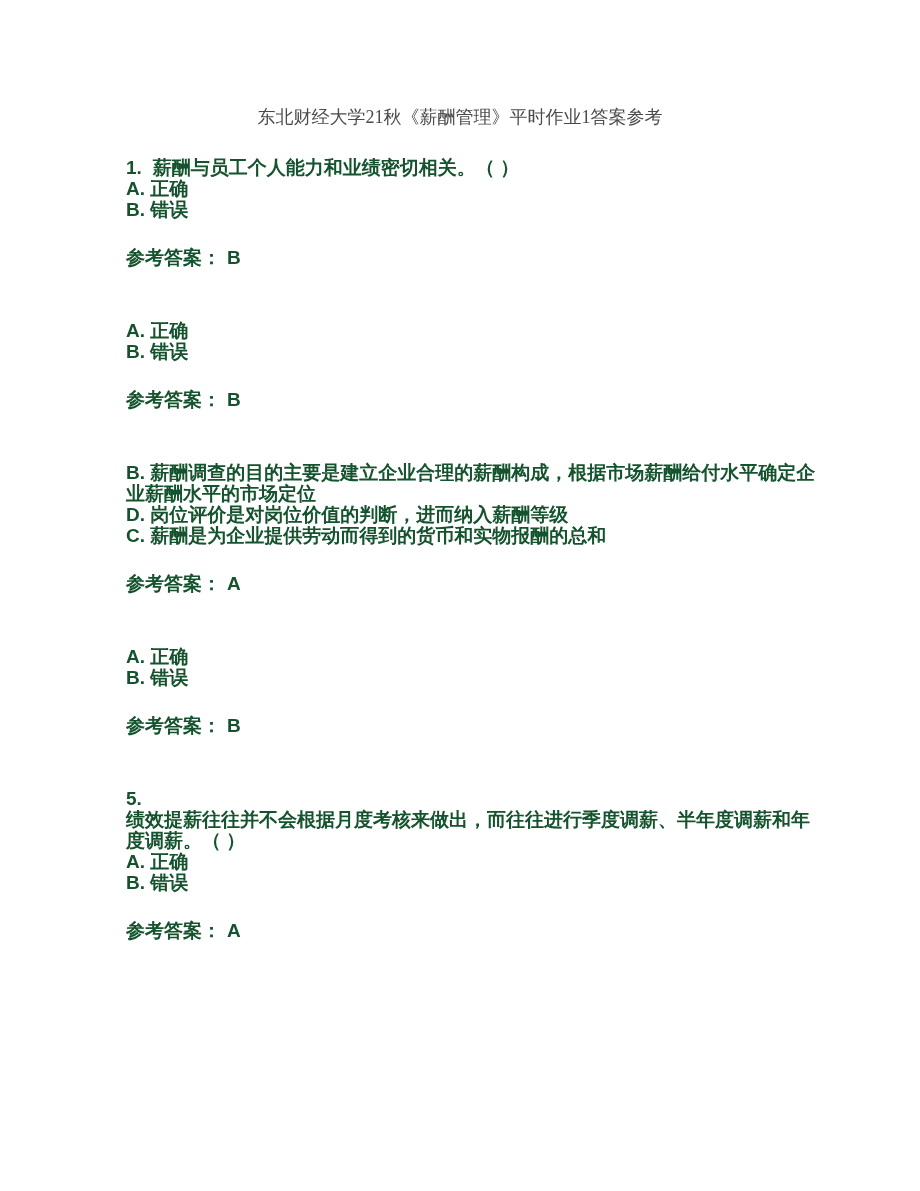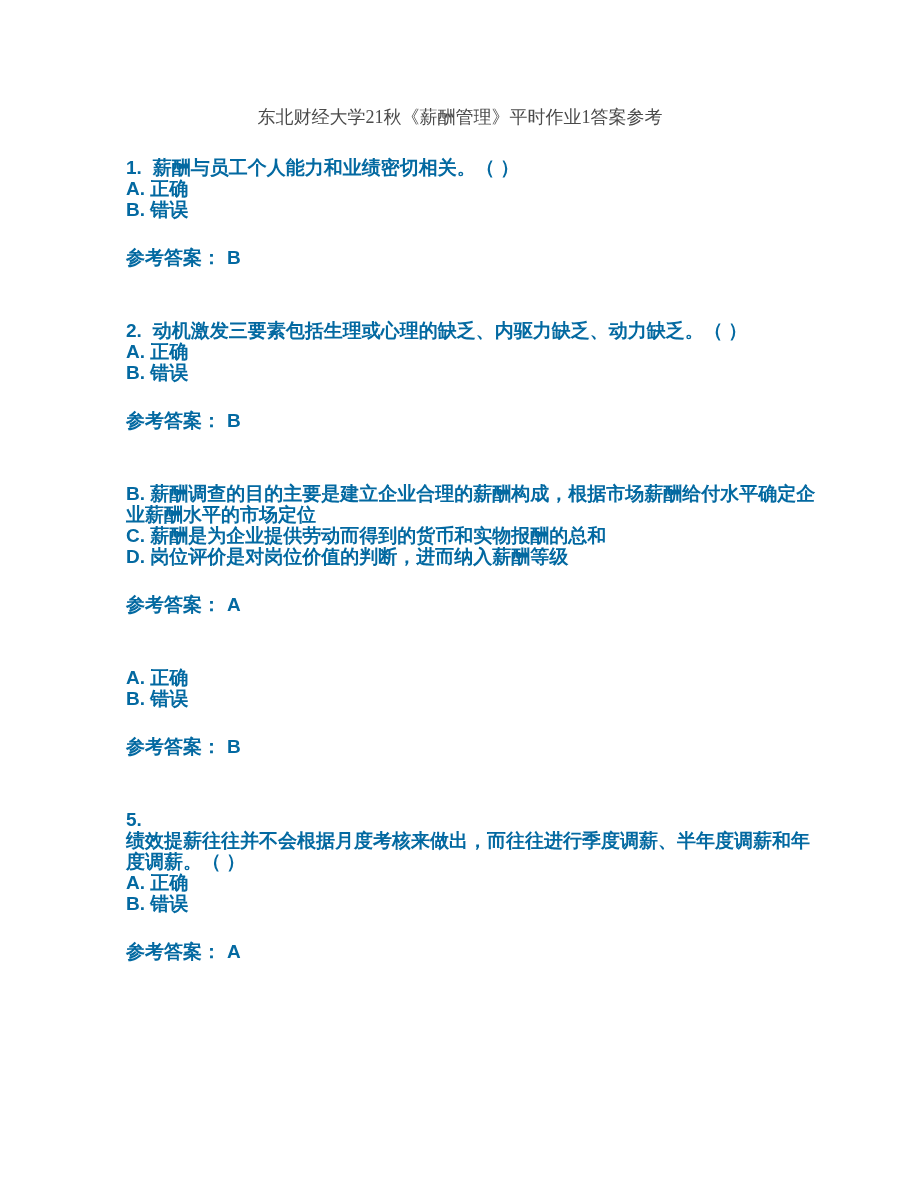"1. 薪酬与员工个人能力和业绩密切相关。（ ）" .content { color: #0369a1 -> #14532d }
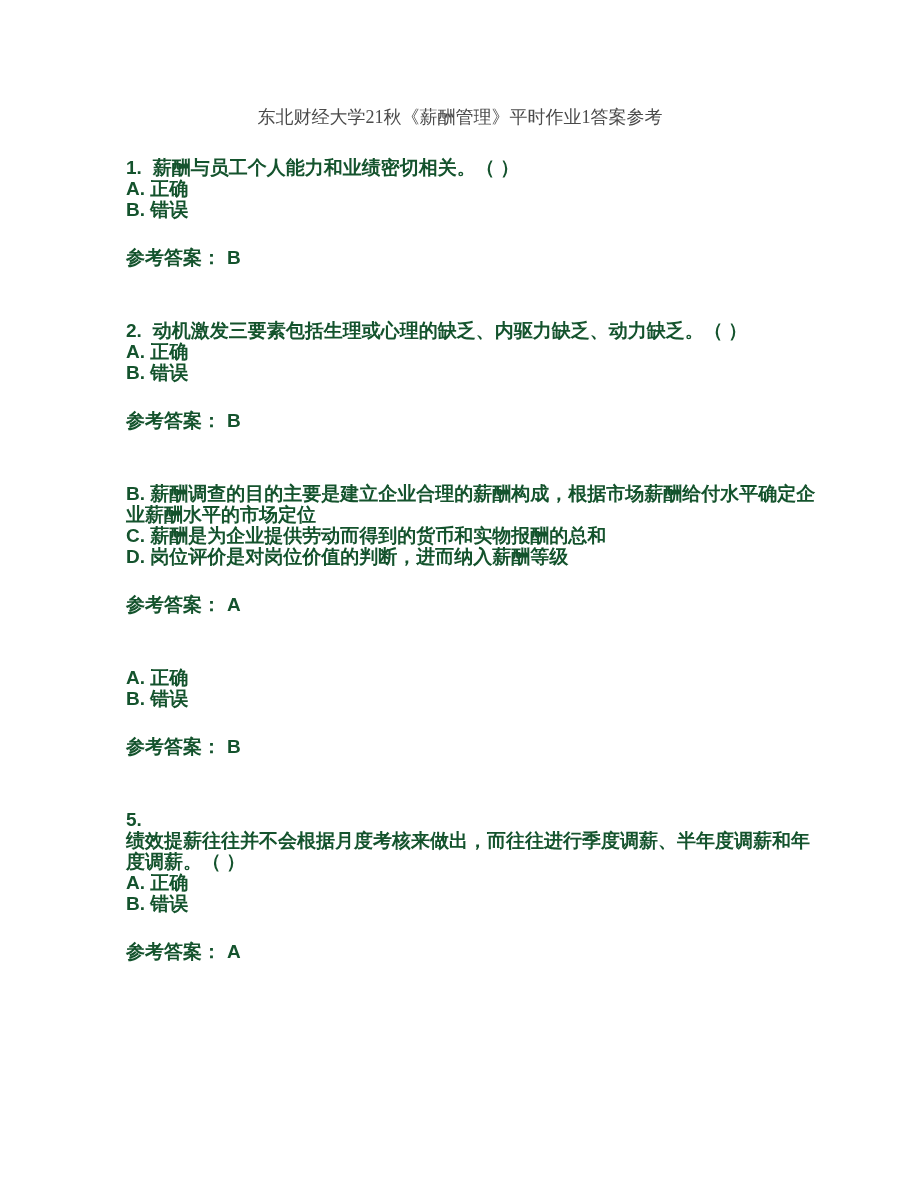"2. 动机激发三要素包括生理或心理的缺乏、内驱力缺乏、动力缺乏。（ ）" p { html: <p><span>2.</span><span>动机激发三要素包括生理或心理的缺乏、内驱力缺乏、动力缺乏。（ ）</span></p> -> none }
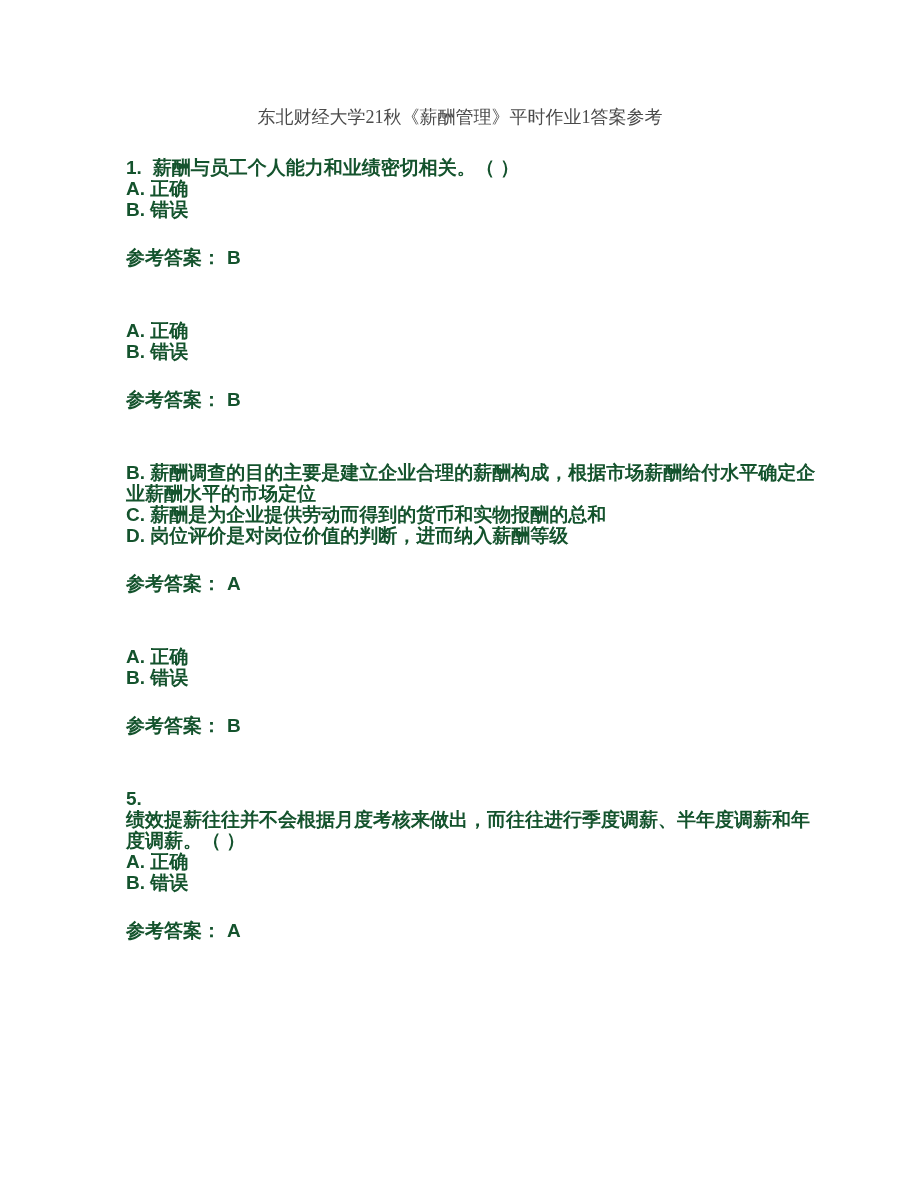"C. 薪酬是为企业提供劳动而得到的货币和实物报酬的总和" p { order: before "D. 岗位评价是对岗位价值的判断，进而纳入薪酬等级" -> after "D. 岗位评价是对岗位价值的判断，进而纳入薪酬等级" }
